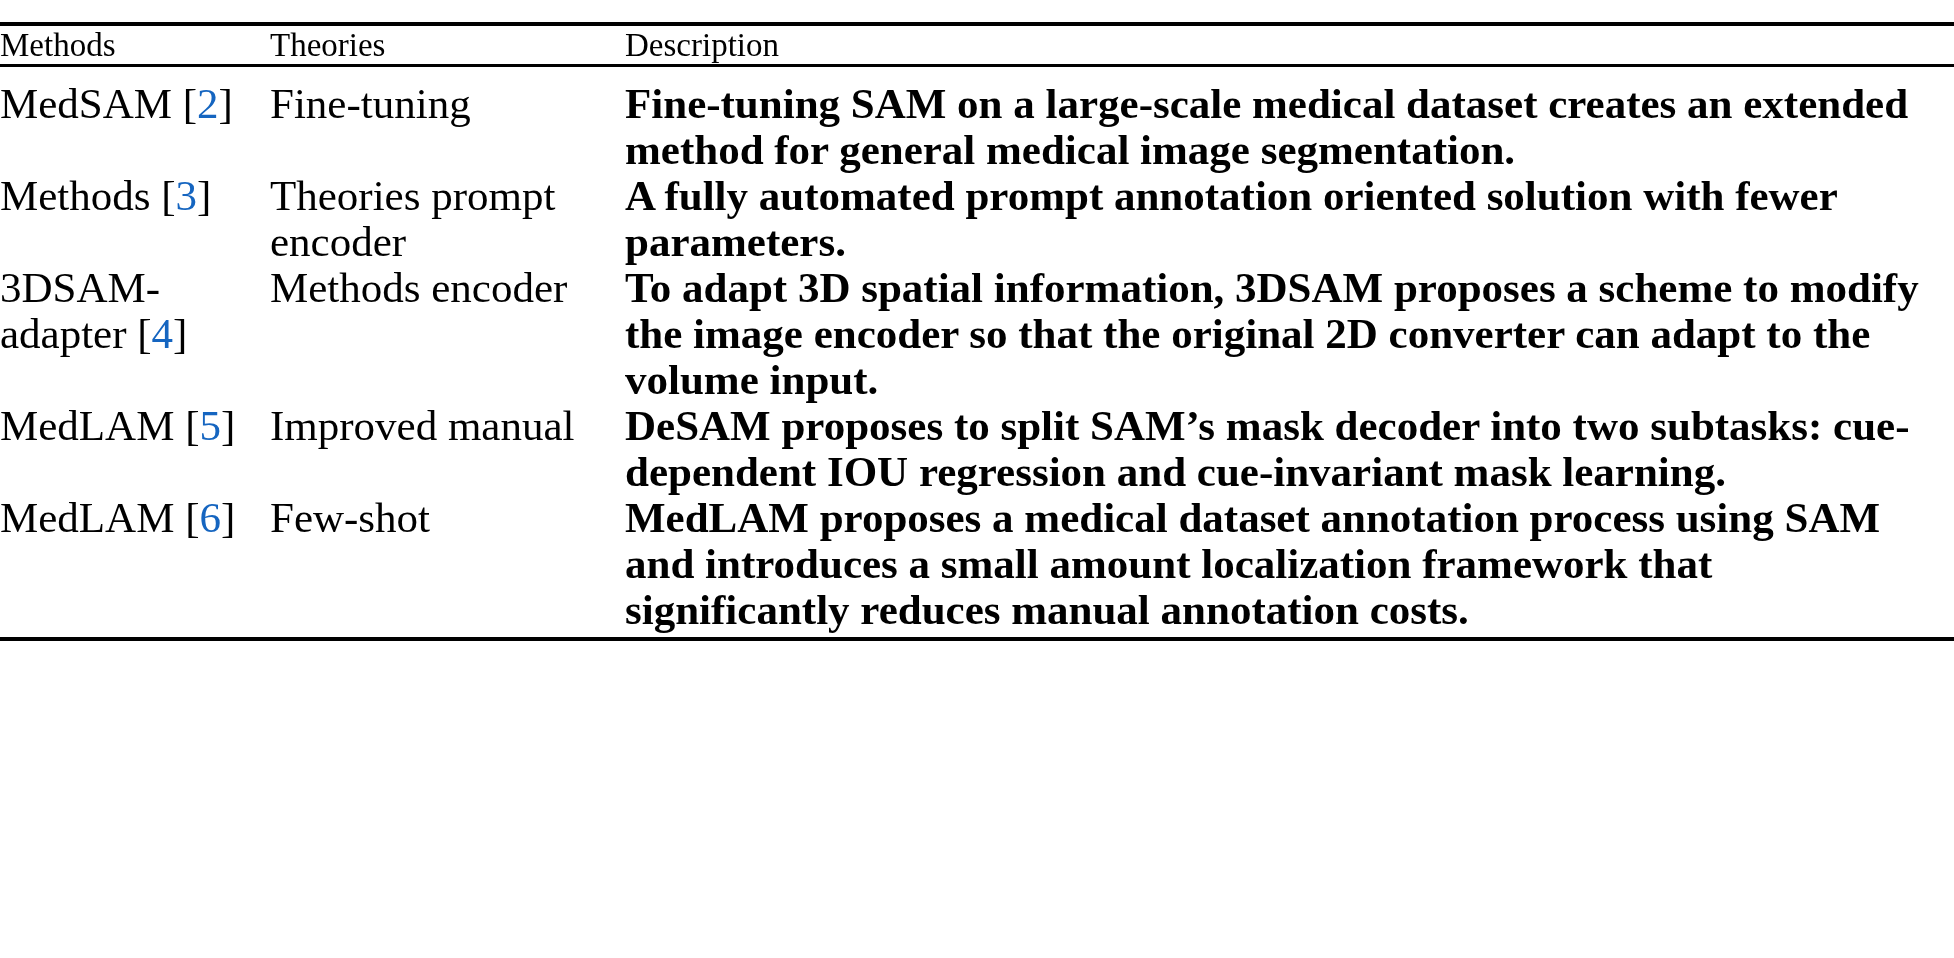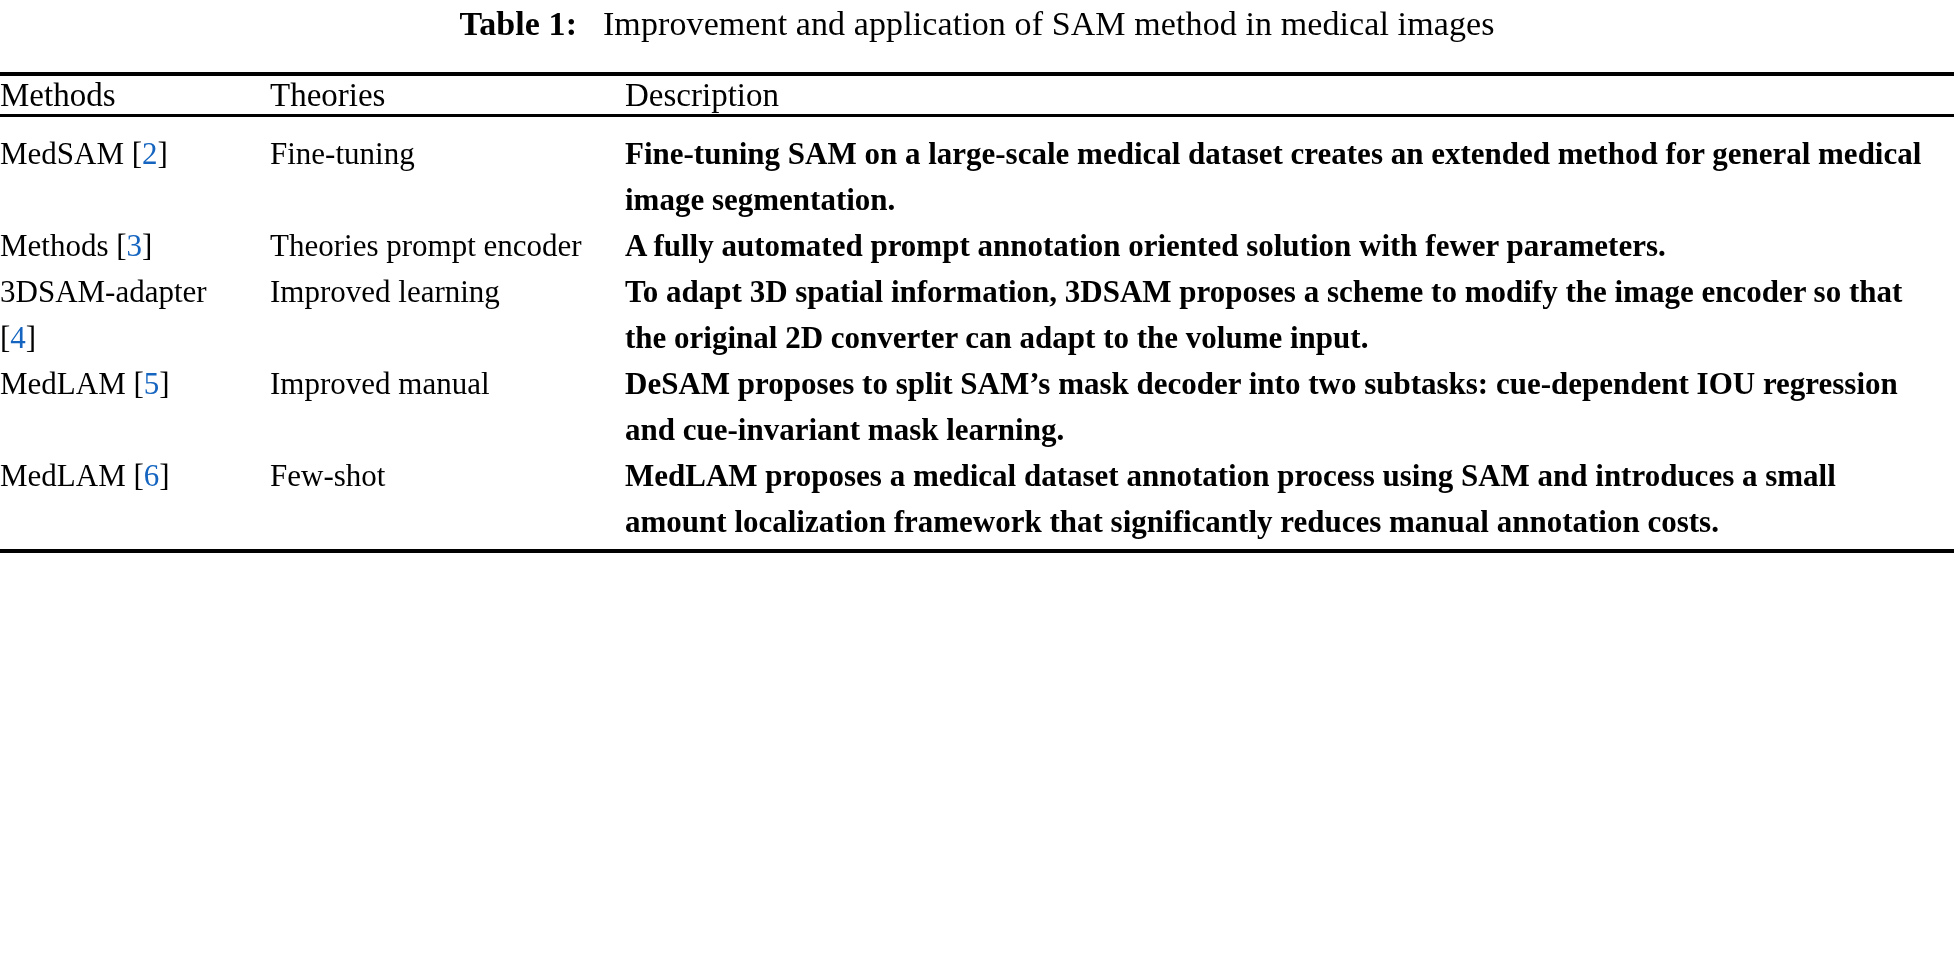"Table 1: Improvement and application" div.caption { html: <div> <span>Table 1:</span> <span>&nbsp;&nbsp;</span><span>Improvement and application of SAM method in medical images</span> </div> -> none }
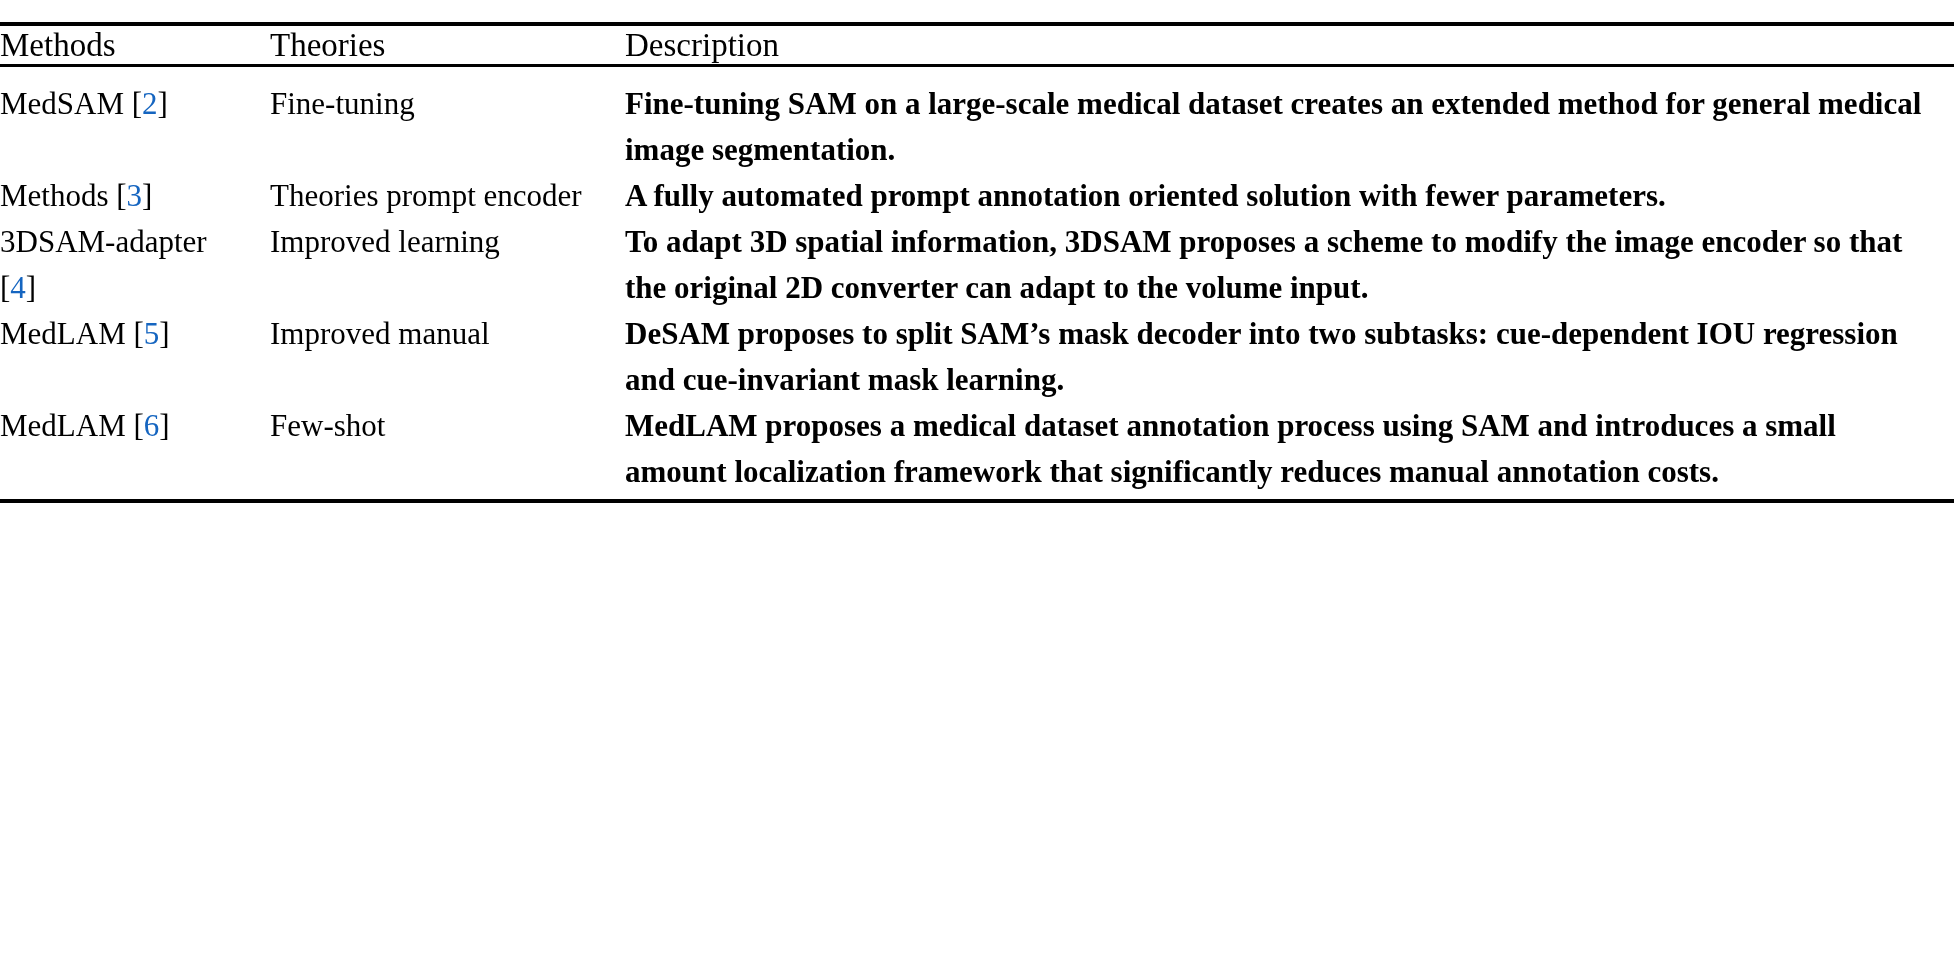"MedSAM [2]" tbody td { font-size: 31px -> 43px }
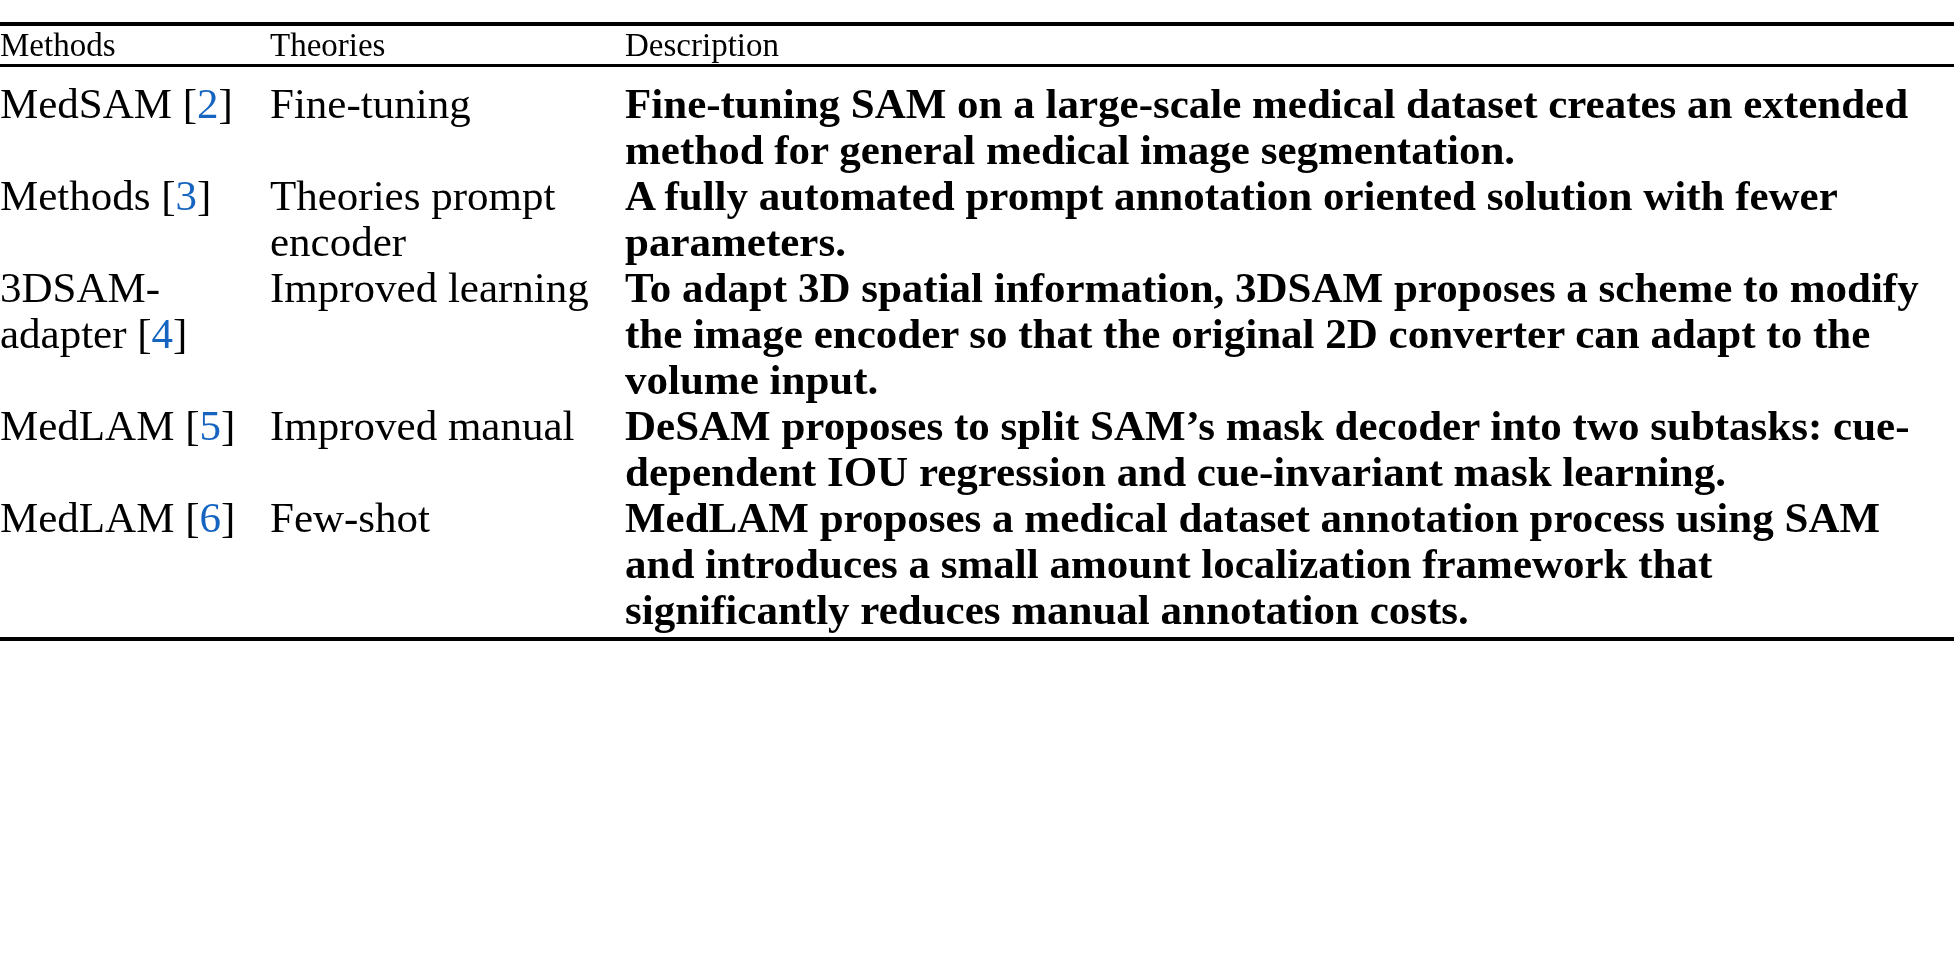"Improved learning" span.pad { text: Improved learning -> Methods encoder }
